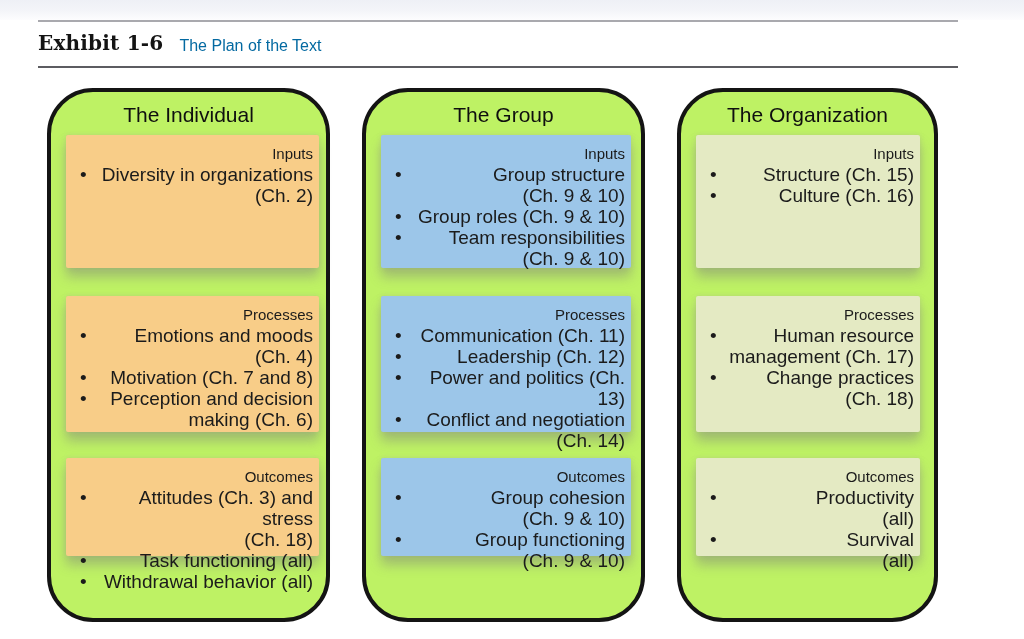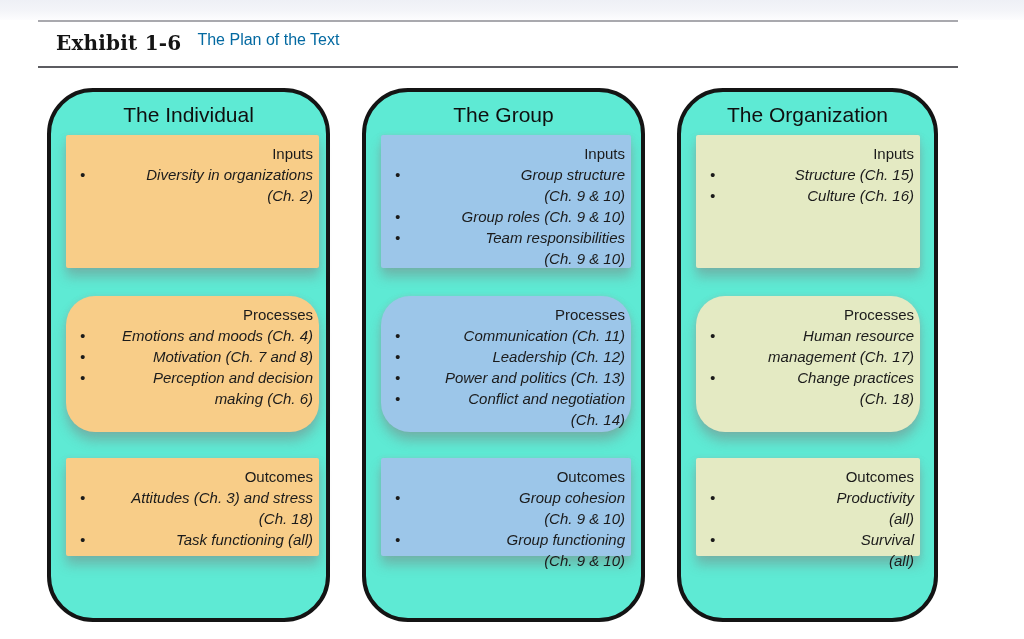"Exhibit 1-6" .exhibit-header { align-items: flex-start -> flex-end; margin-left: 18px -> none }
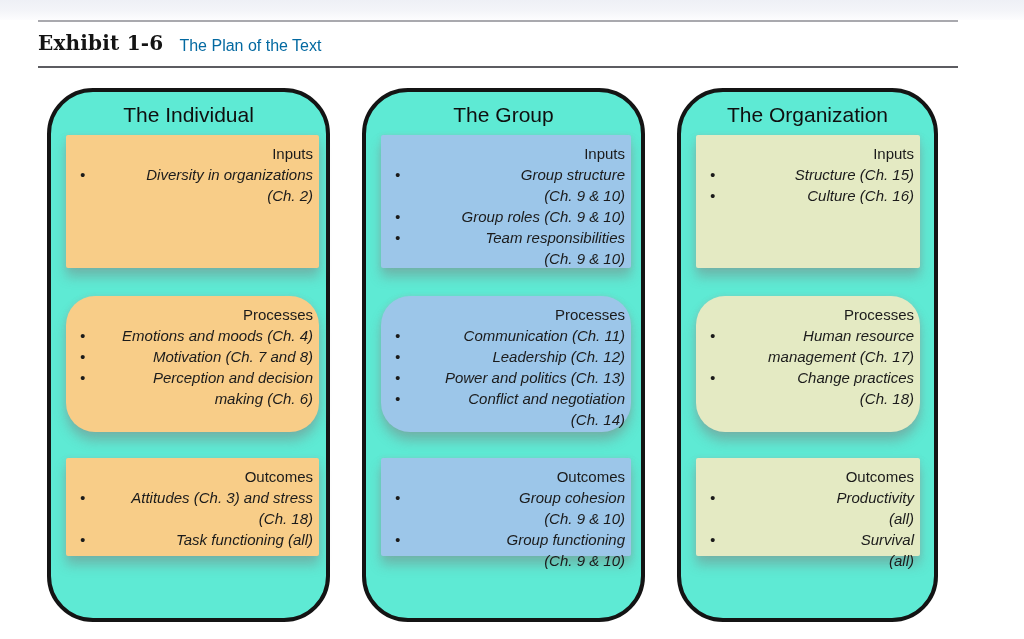"The Individual" .panel { background: #5eead4 -> #bef264 }
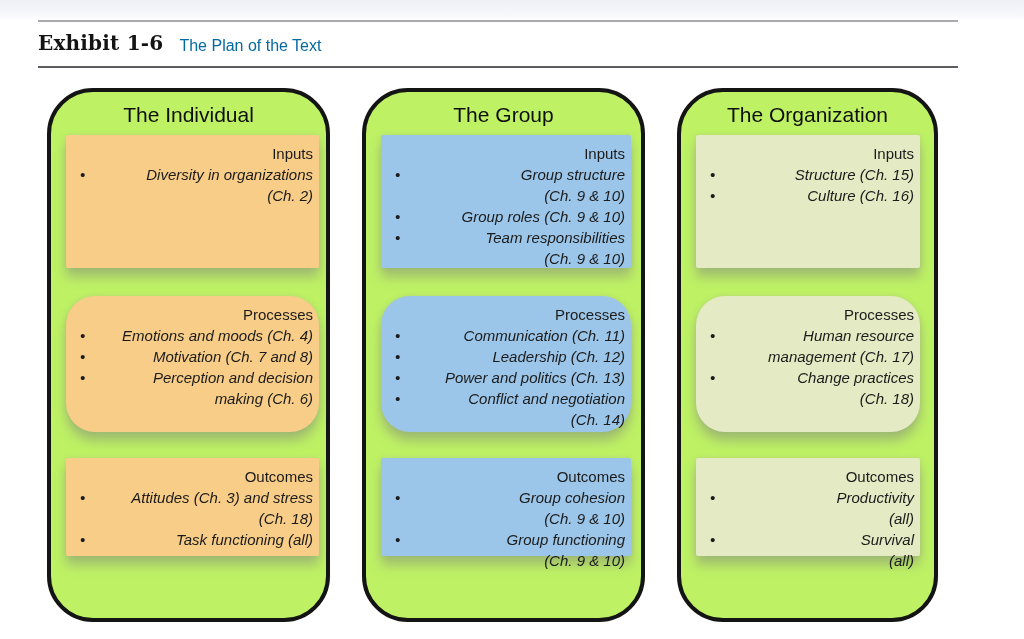"Diversity in organizations" .box-list { font-size: 15px -> 19px; font-style: italic -> none }
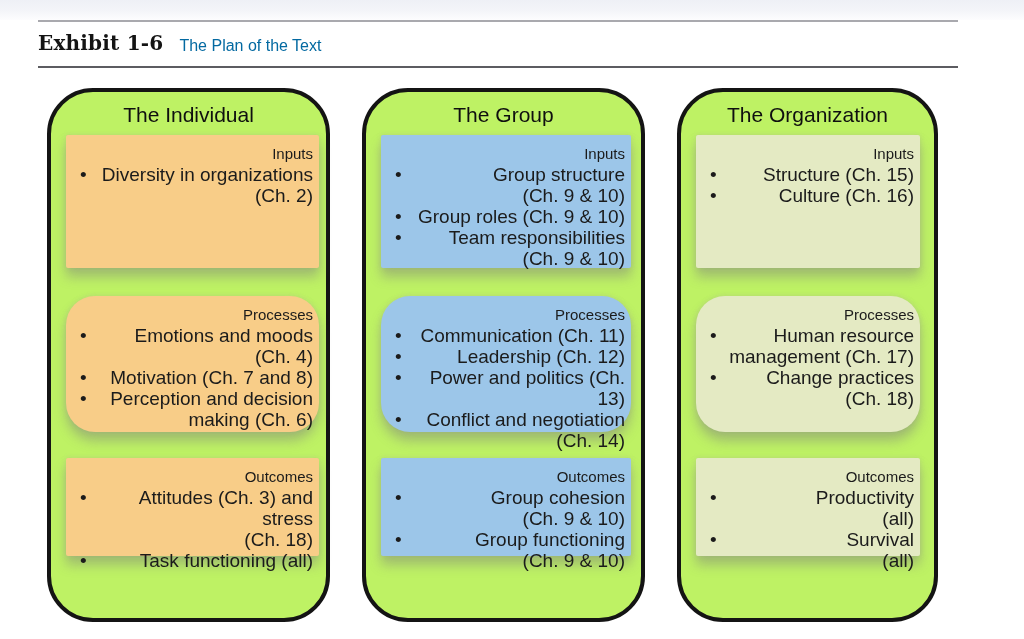"Processes" .box-processes { border-radius: 29px -> none }
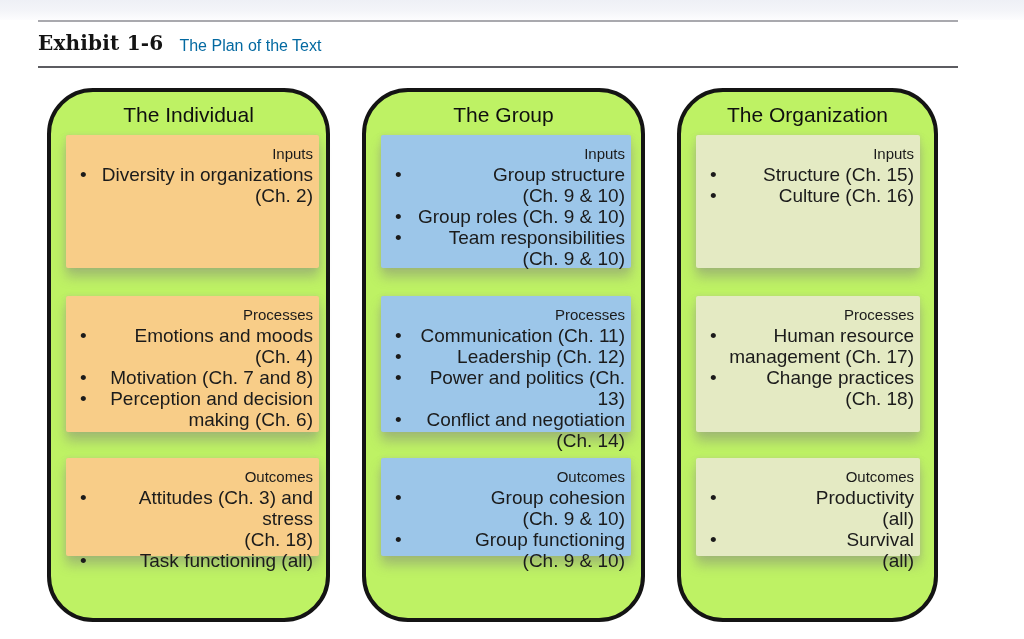"Withdrawal behavior (all)" li.box-item { html: none -> <li>Withdrawal behavior (all)</li> }
